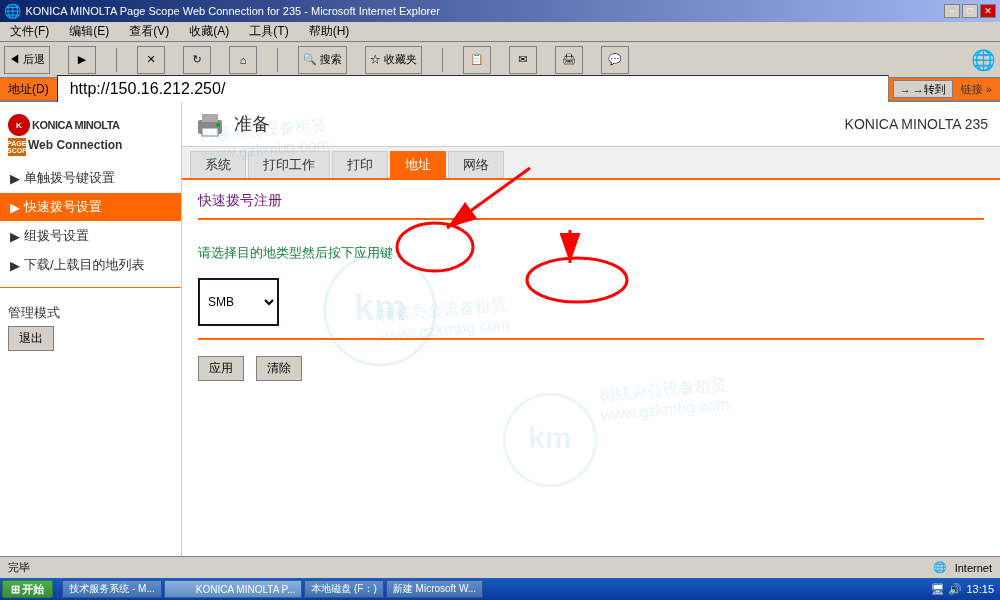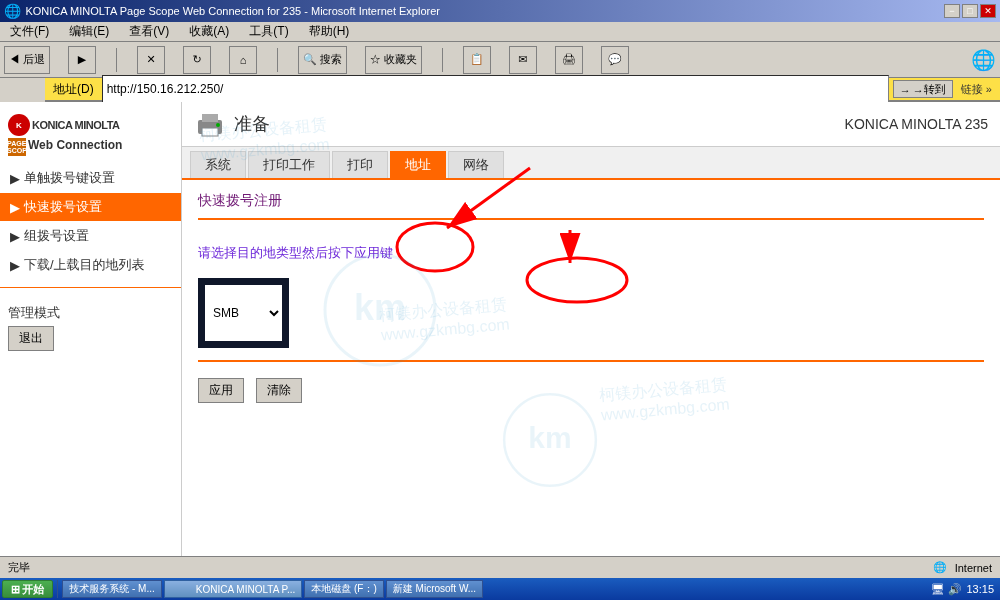"地址(D)" .address-bar { background: #fde047 -> #f97316; margin-left: 45px -> none }
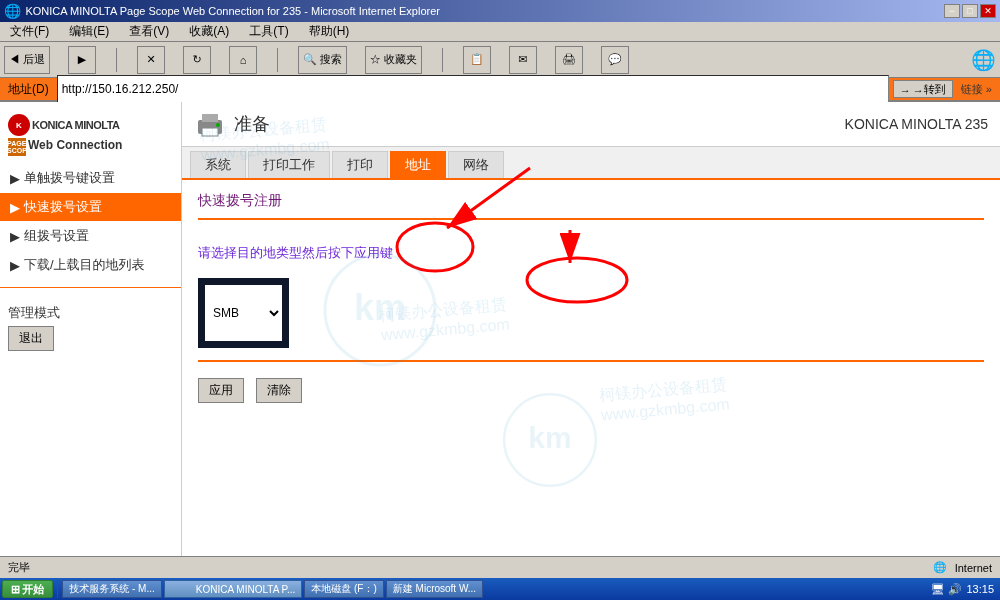"http://150.16.212.250/" .address-input { font-size: 12px -> 16px; padding: 0 4px -> 0 12px }
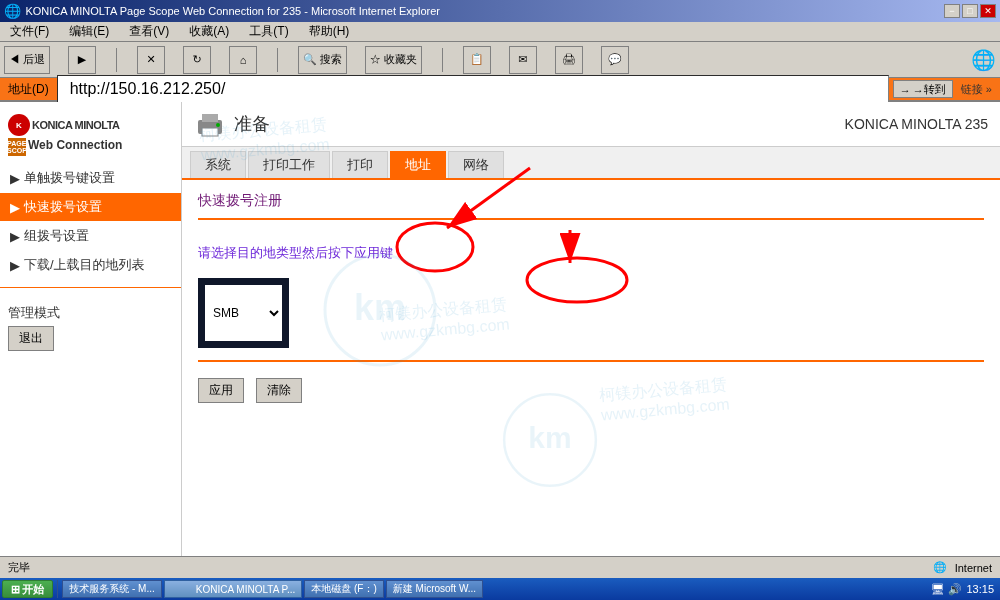"请选择目的地类型然后按下应用键" .instruction-text { color: #6d28d9 -> #15803d }
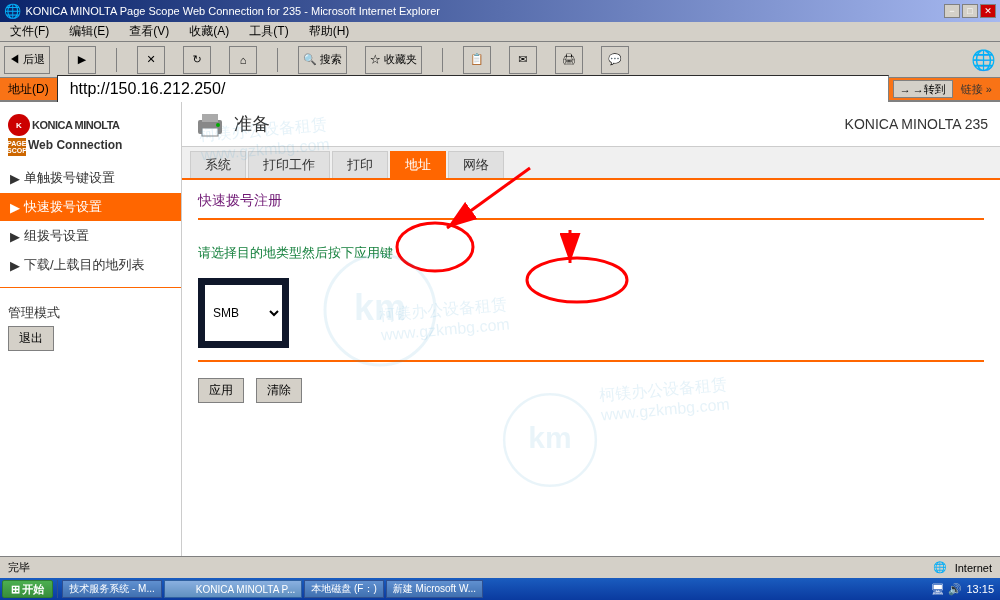"SMB" .dropdown-select { border: 7px solid #0f172a -> 2px solid #0f172a; padding: 20px 4px -> 14px 4px }
